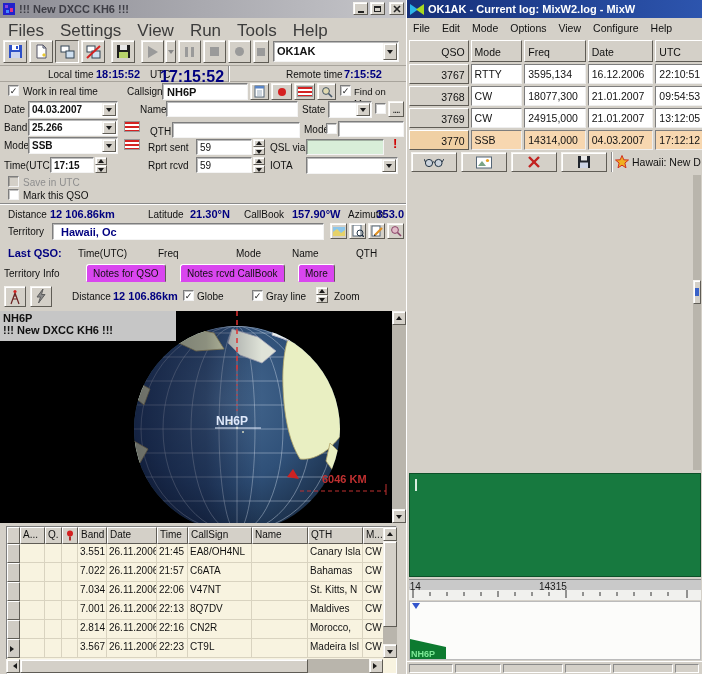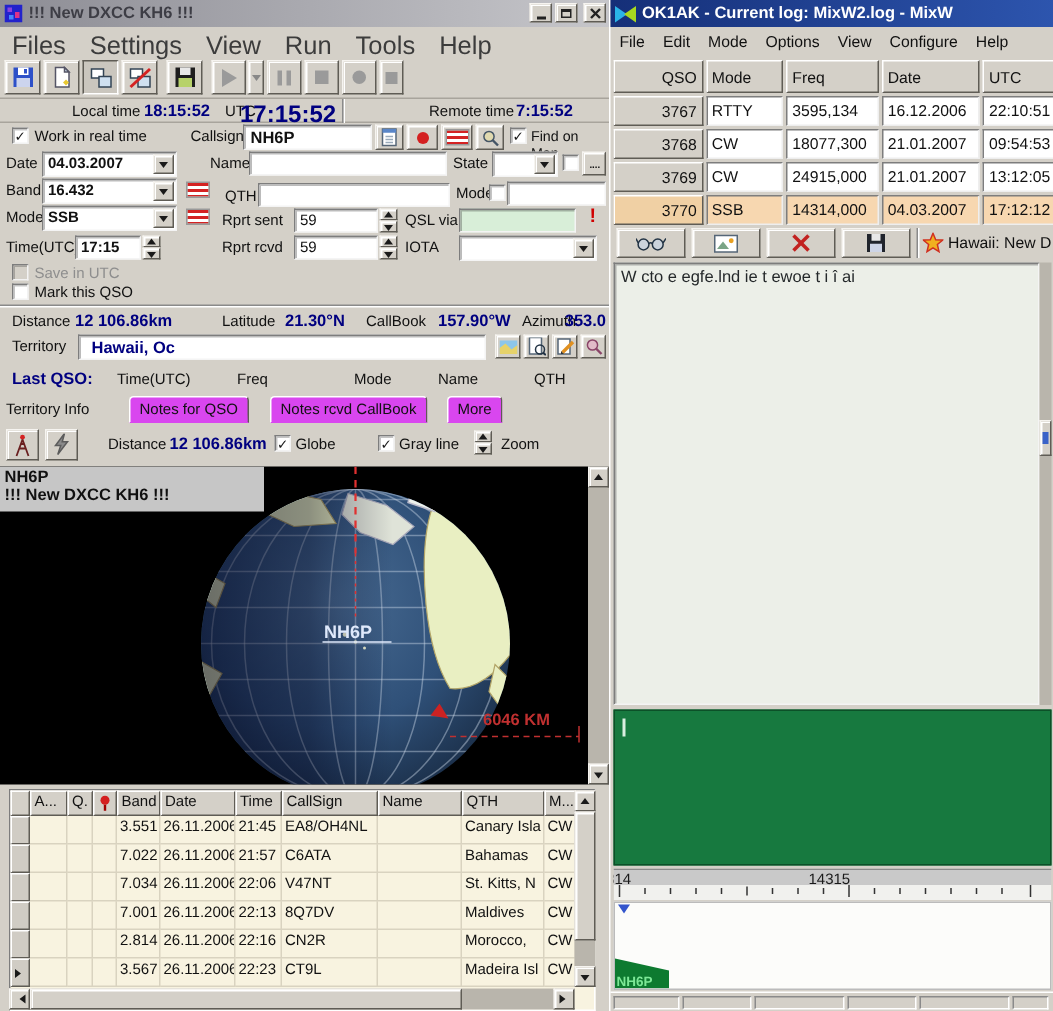"OK1AK" span.abs { html: none -> <span><span>OK1AK</span><span> <span></span> </span></span> }
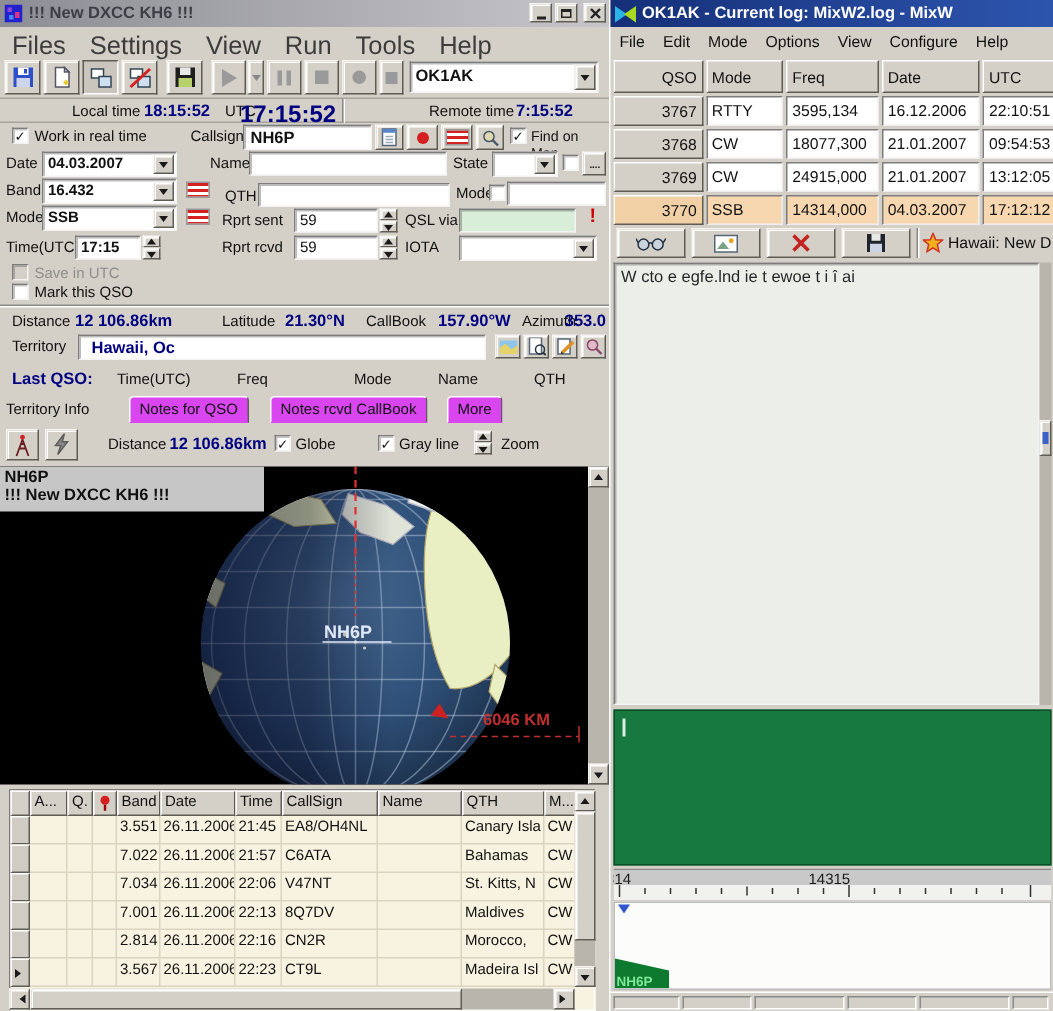"16.432" span { text: 16.432 -> 25.266 }
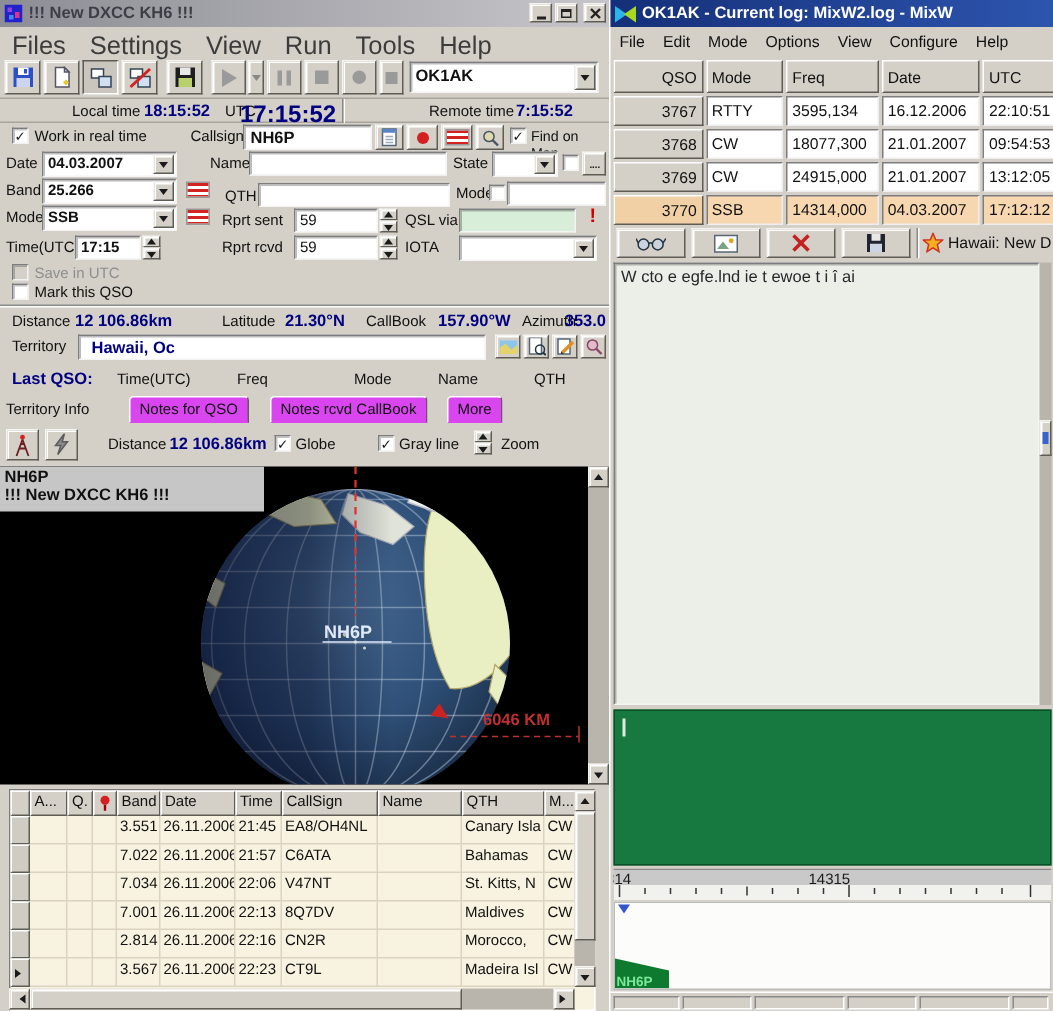"W cto e egfe.lnd ie" div.abs { html: <div> <span>W cto e egfe.lnd ie t ewoe t i î ai</span> </div> -> none }
